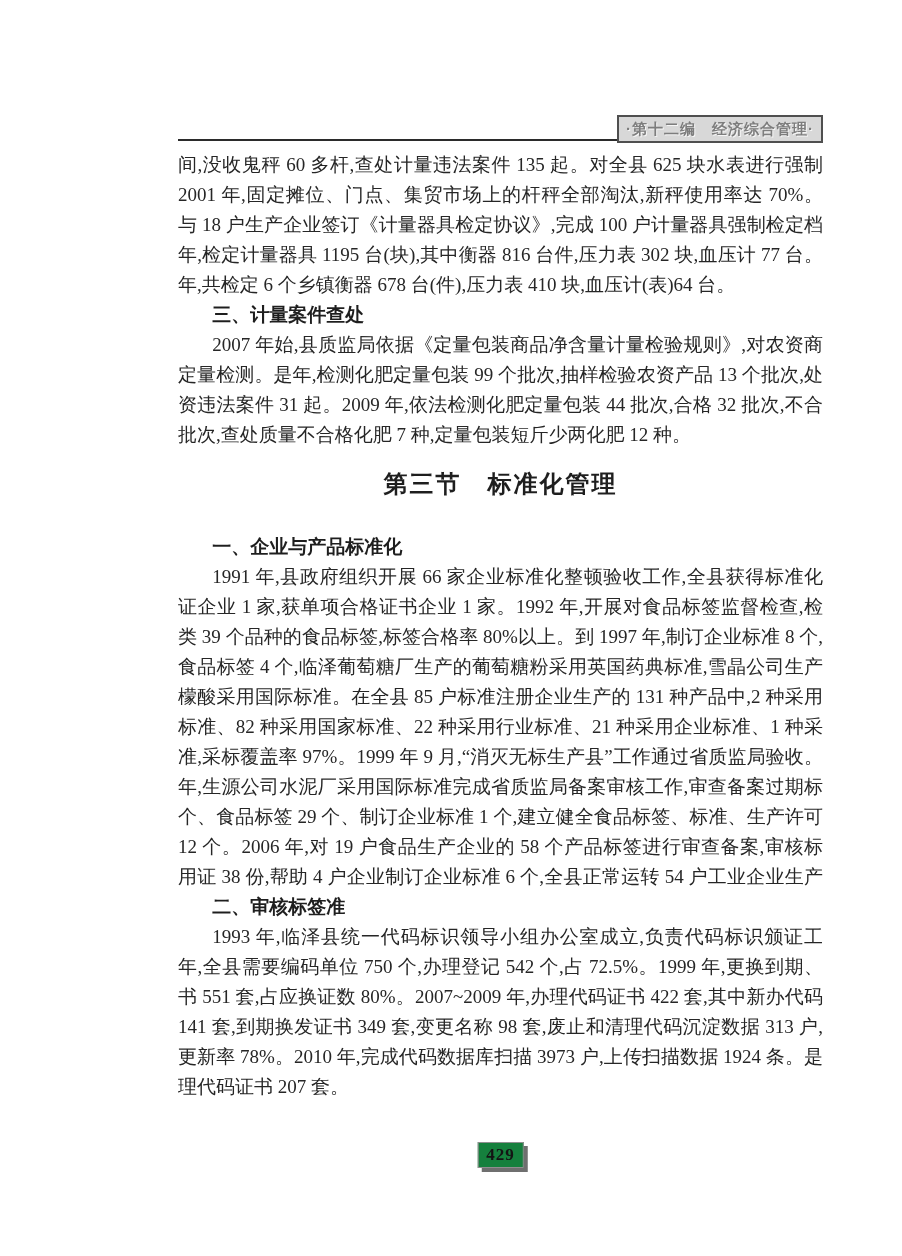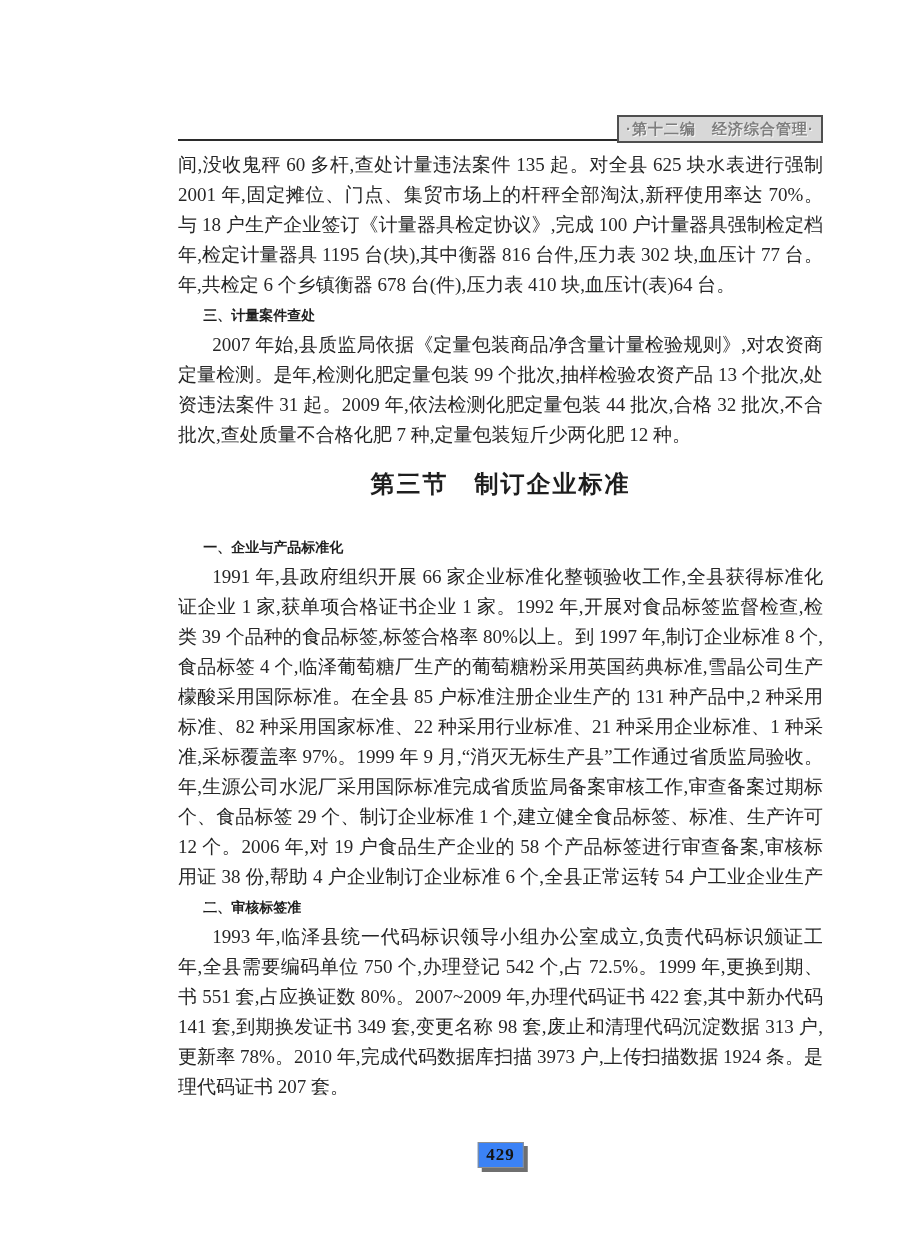"三、计量案件查处" .subheading { font-size: 14px -> 19px }
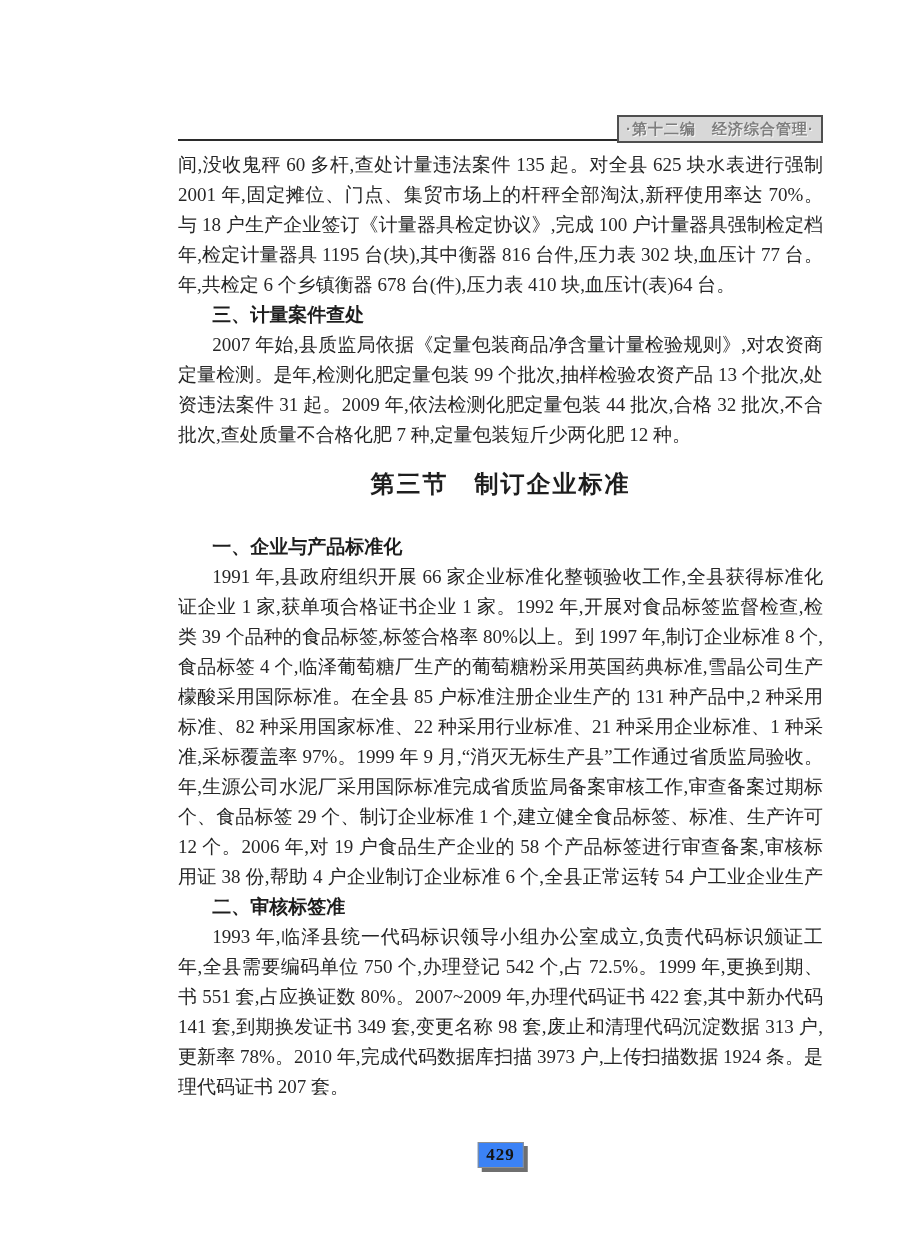"第三节 制订企业标准" div.section-title { text: 制订企业标准 -> 标准化管理 }
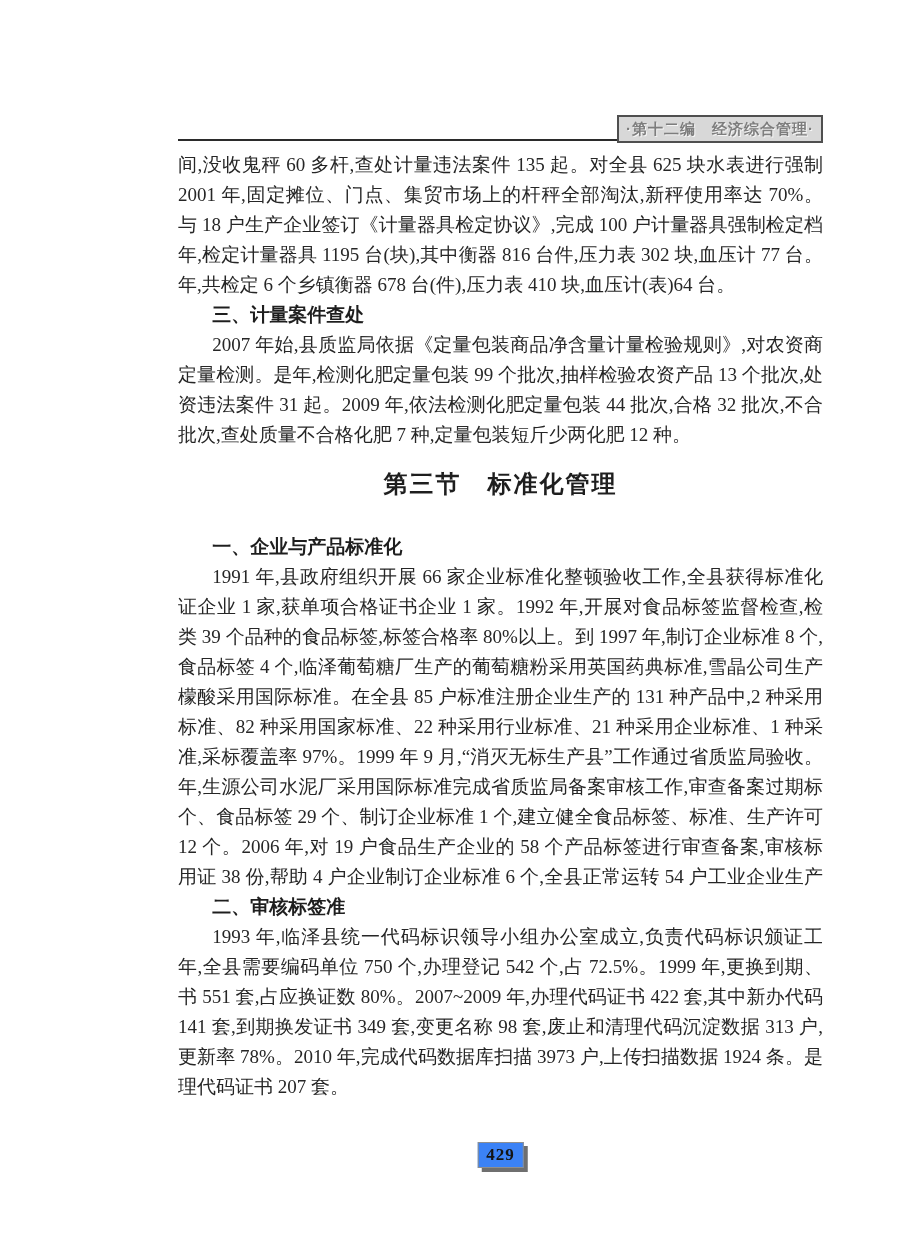"429" .page-number-badge { background: #3b82f6 -> #15803d }
